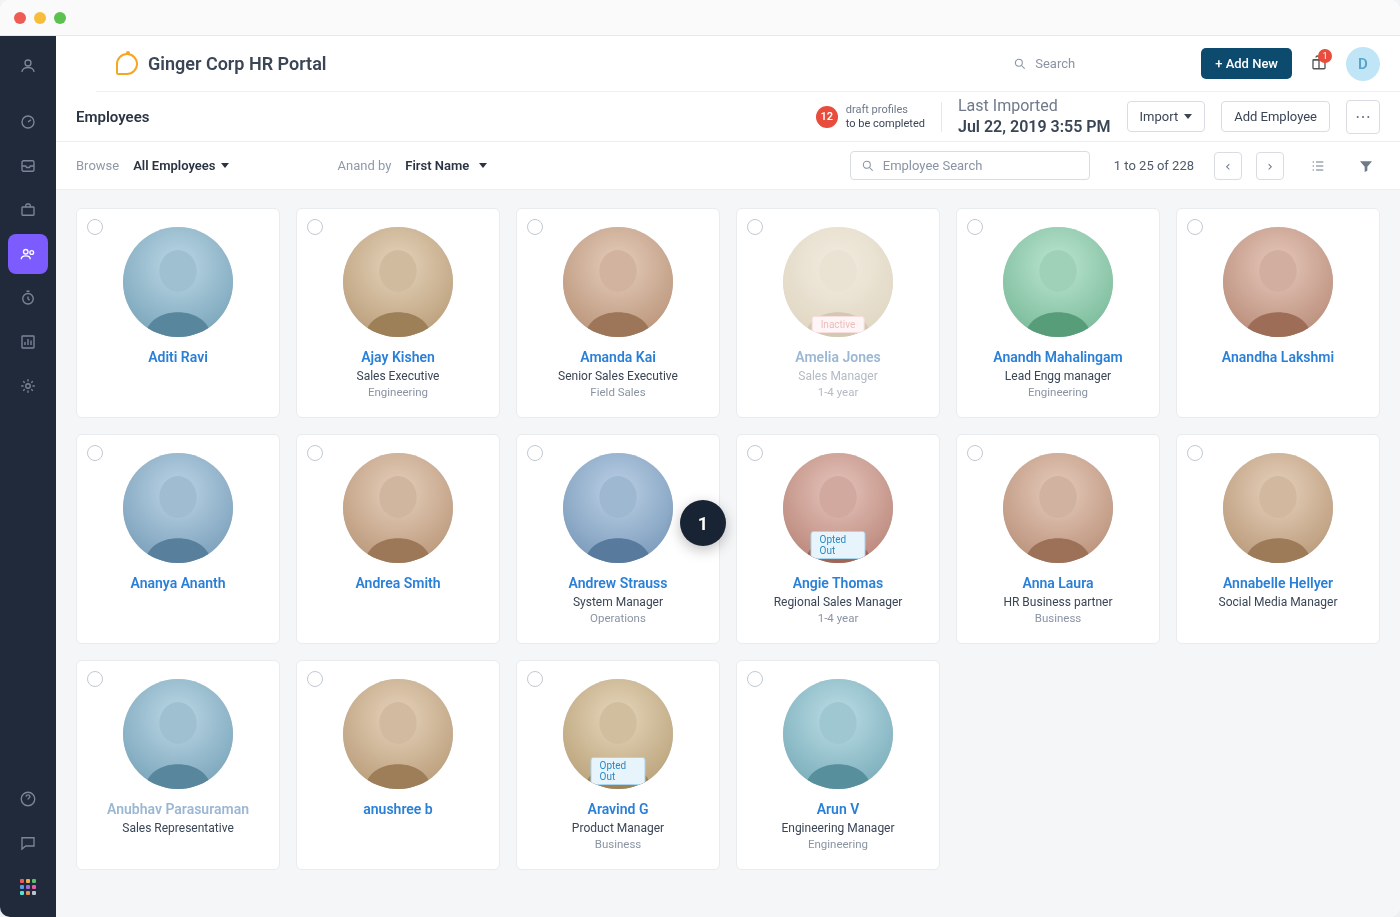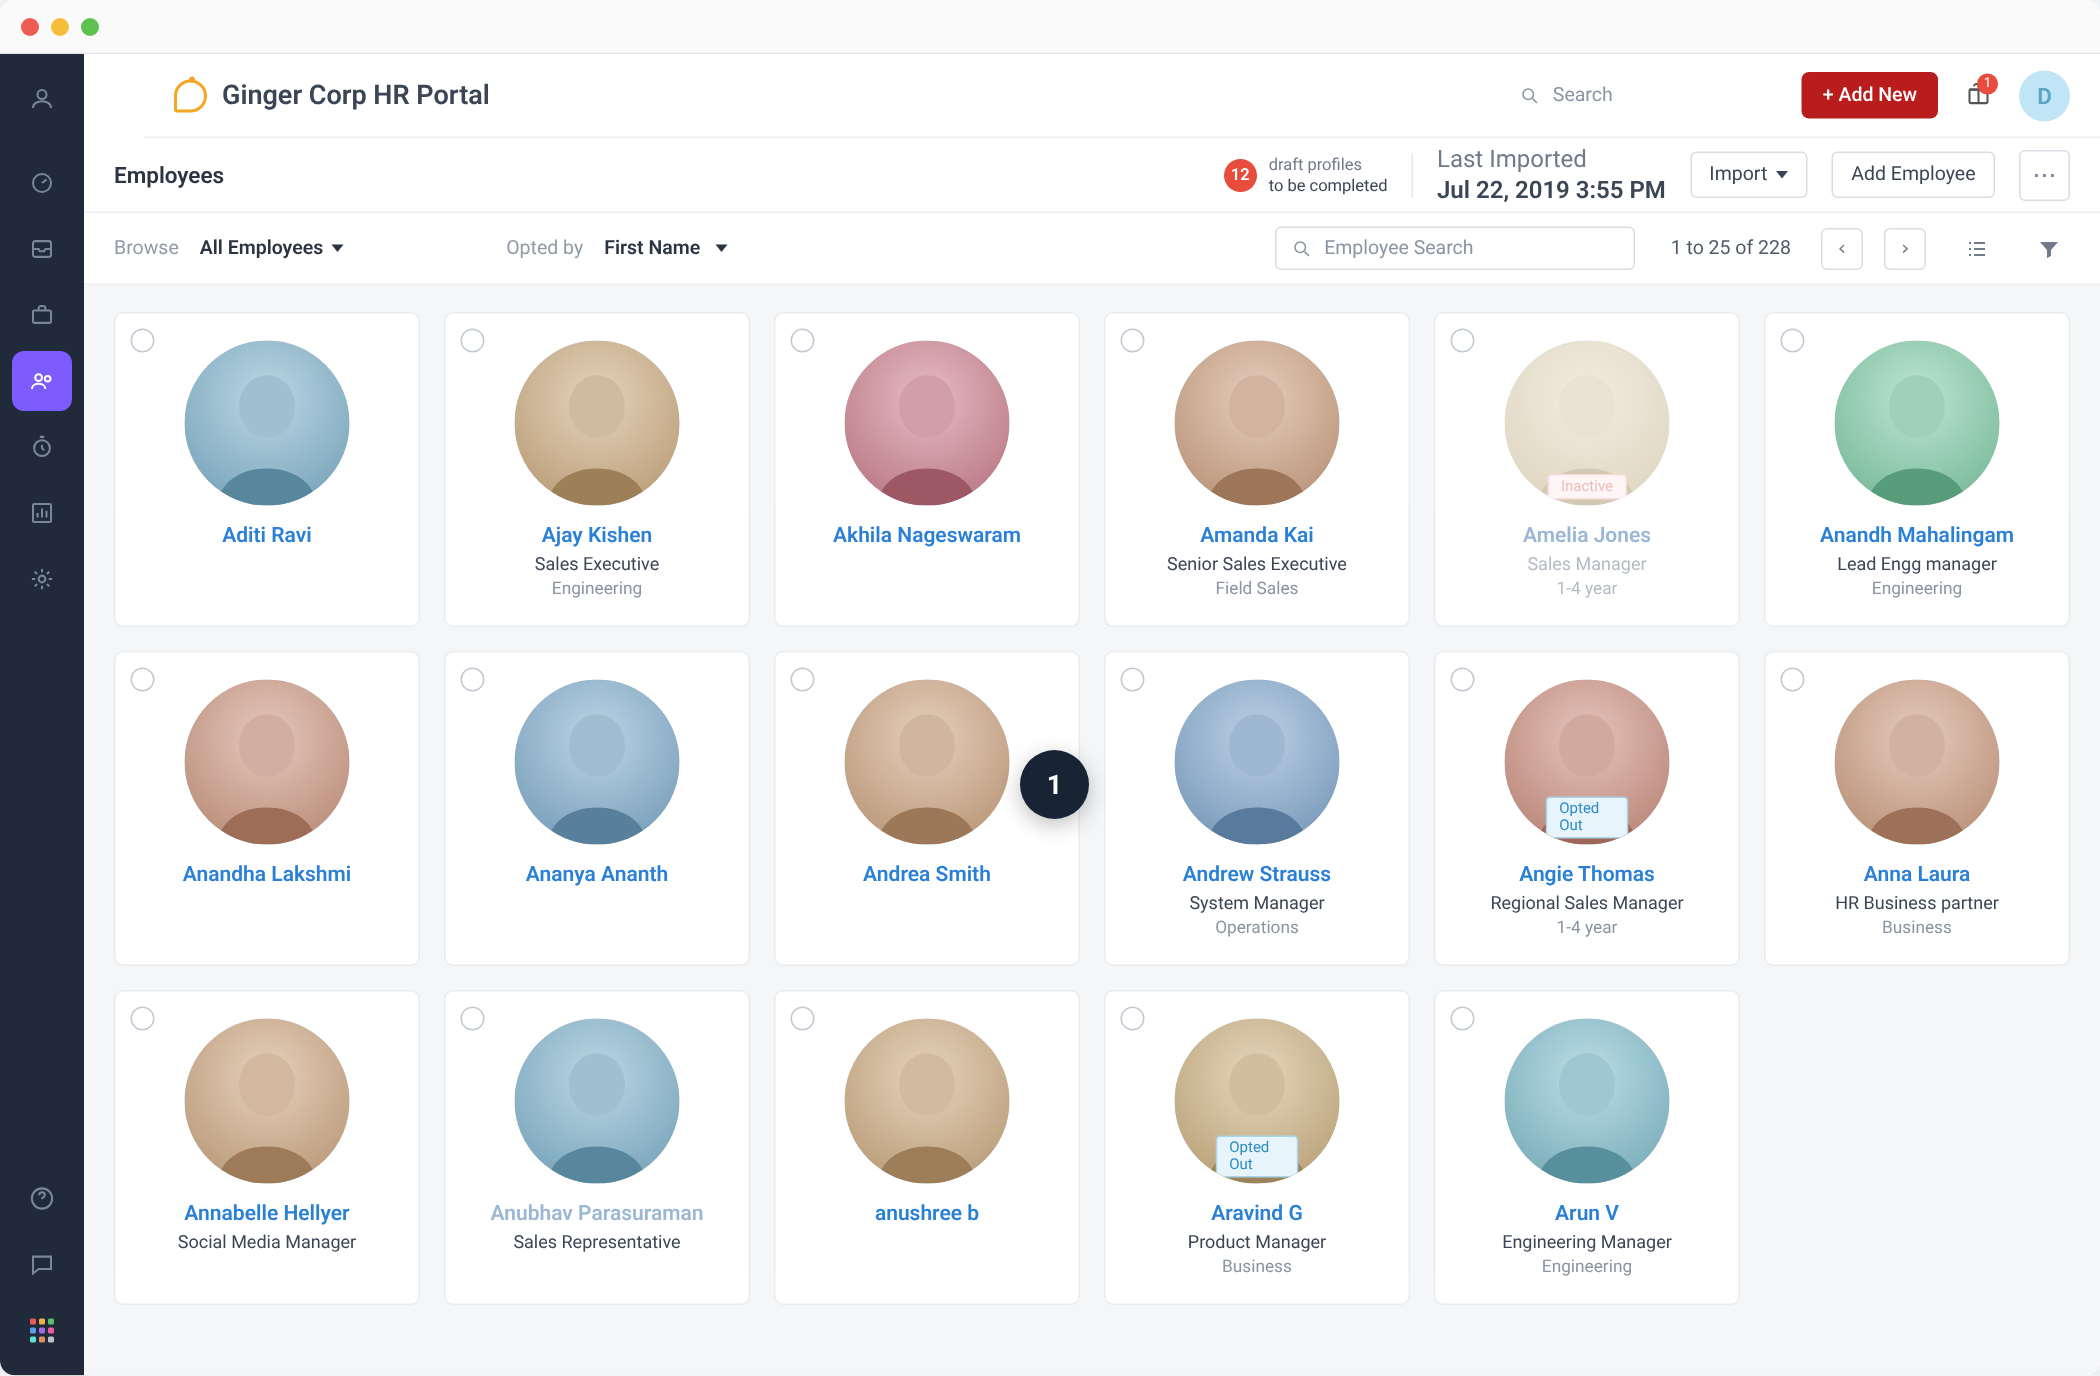"+ Add New" .btn-primary { background: #b91c1c -> #0c4a6e }
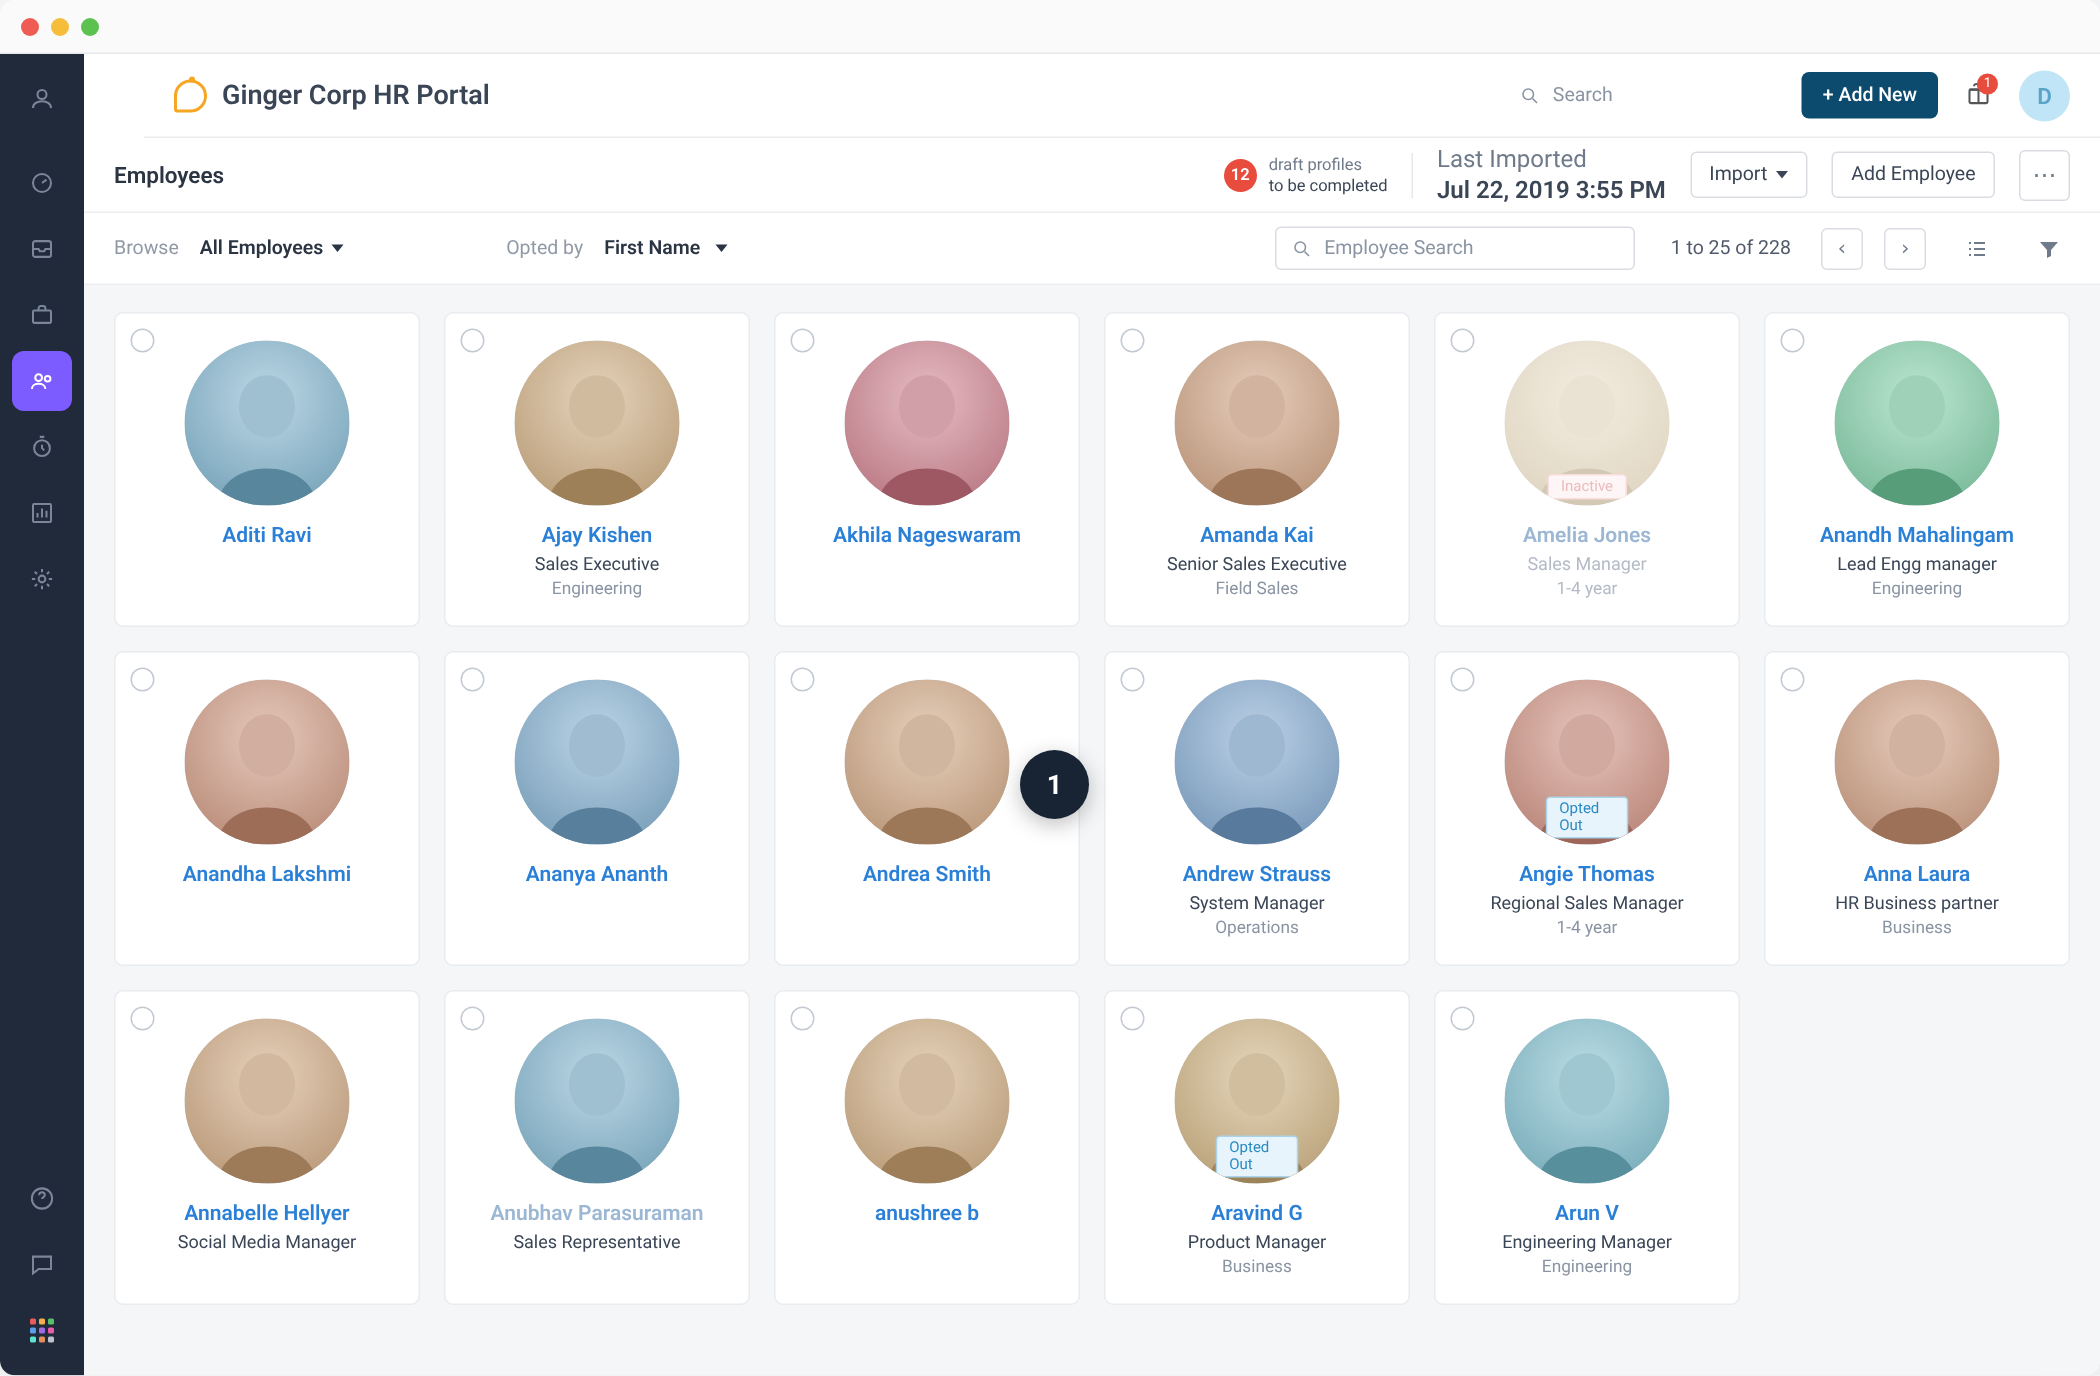"Opted by" span.label { text: Opted -> Anand }
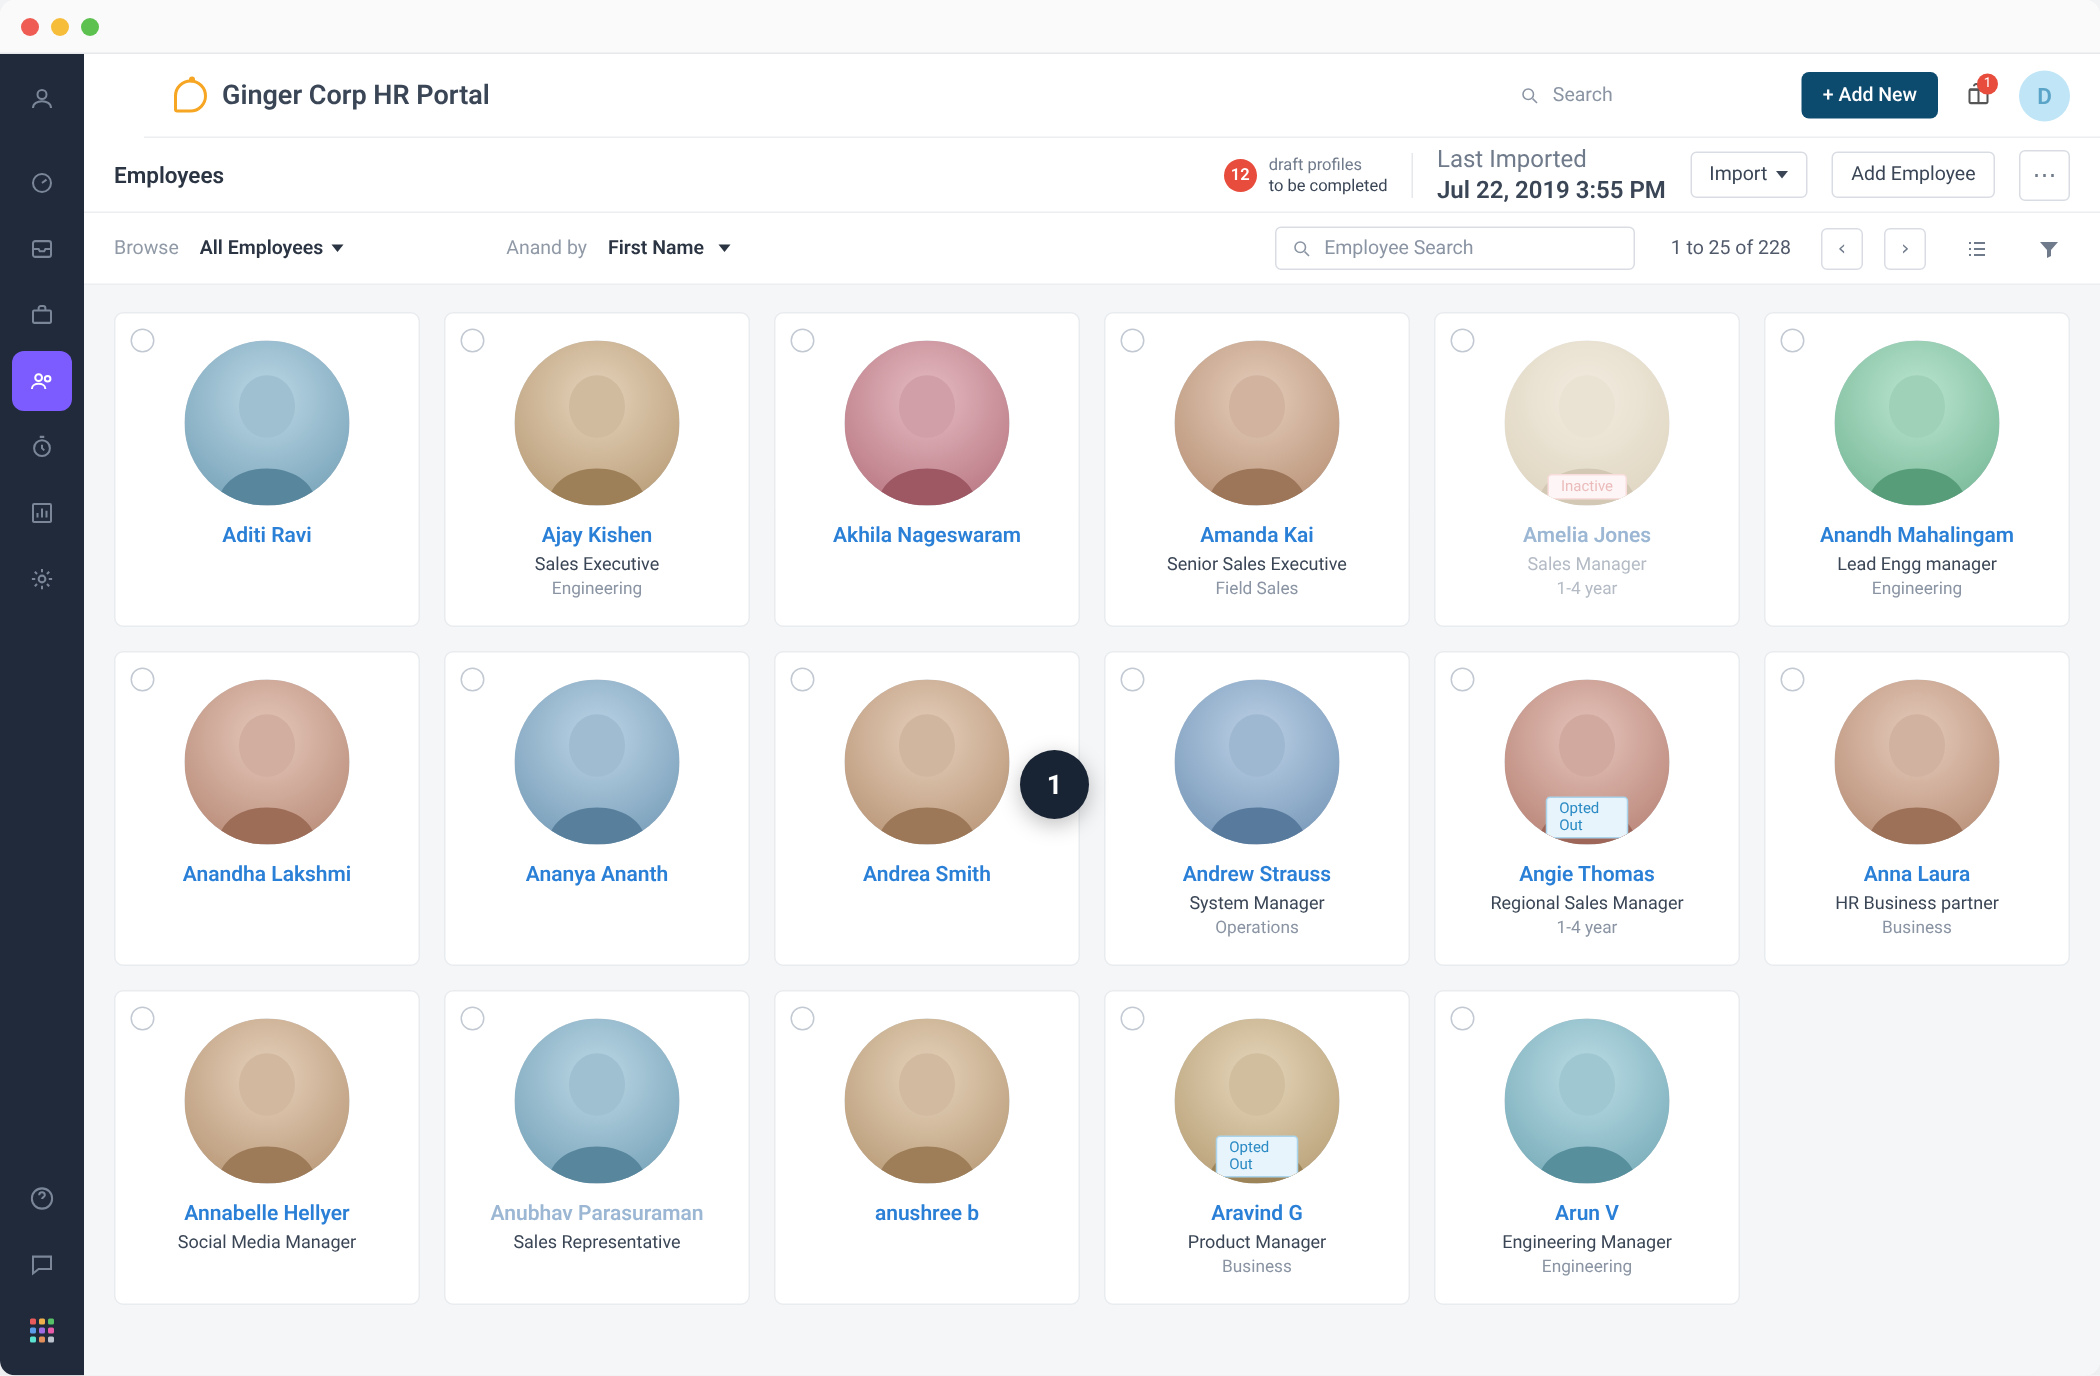"Akhila Nageswaram" div.card { html: <div> <div></div> <div> <svg> <defs> <radialGradient> <stop></stop> <stop></stop> </radialGradient> </defs> <rect></rect> <ellipse></ellipse> <path></path> </svg> </div> <div>Akhila Nageswaram</div> </div> -> none }
